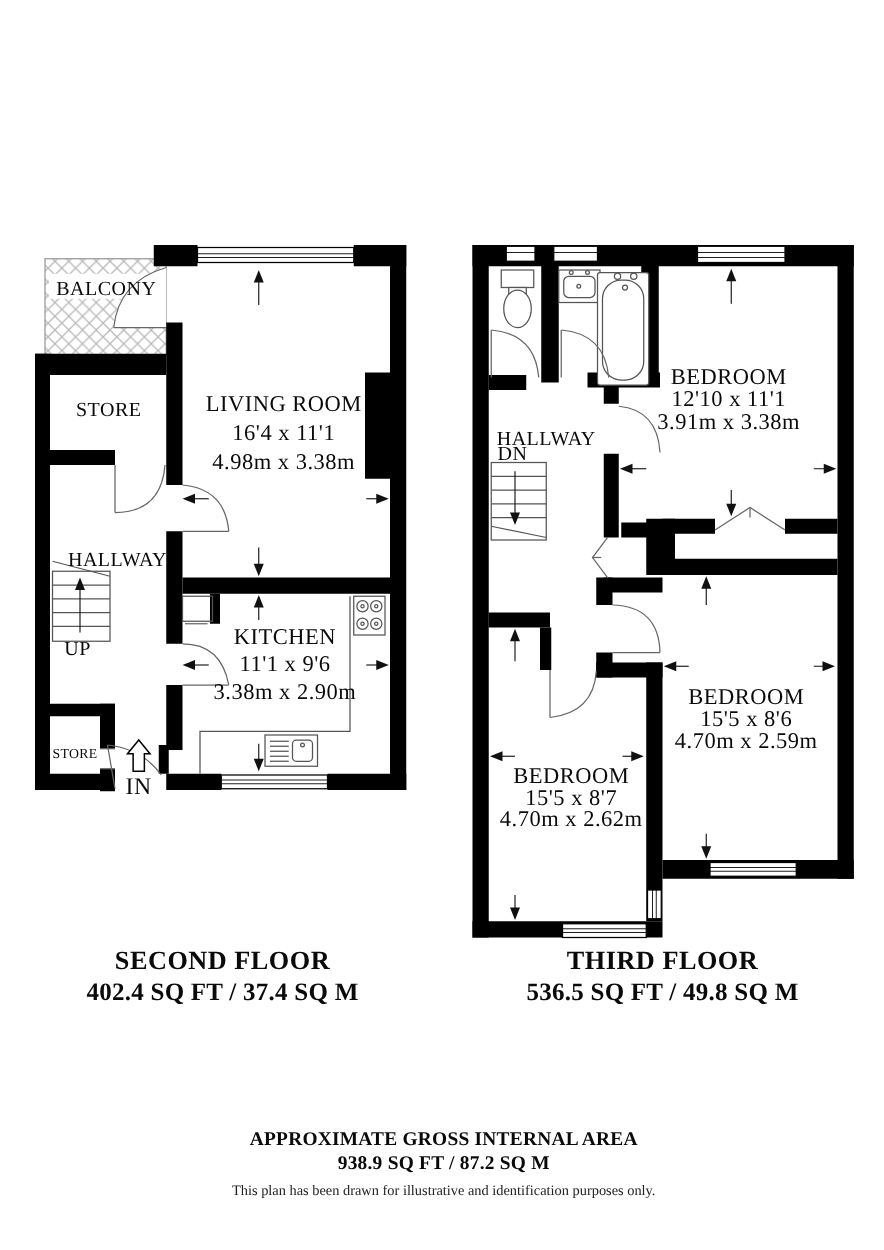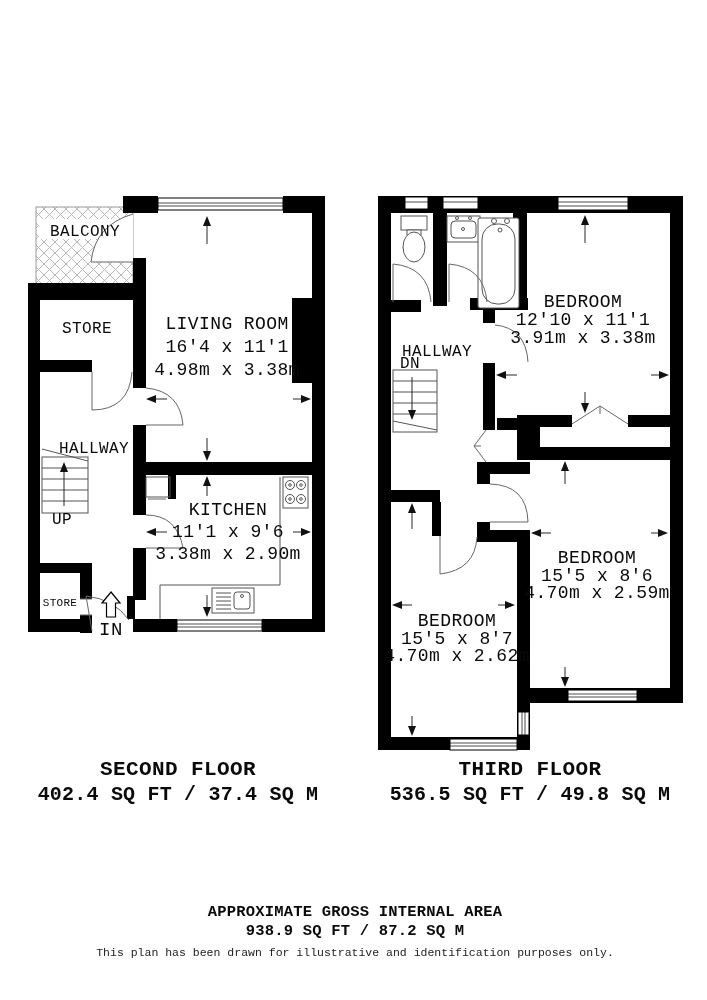"BALCONY" .page { font-family: Liberation Mono, monospace -> Liberation Serif, serif }
